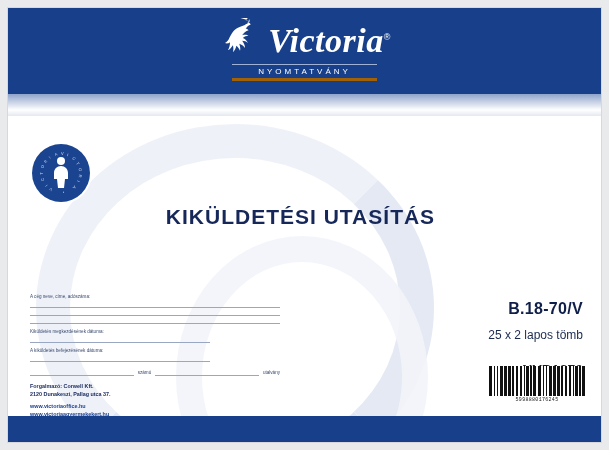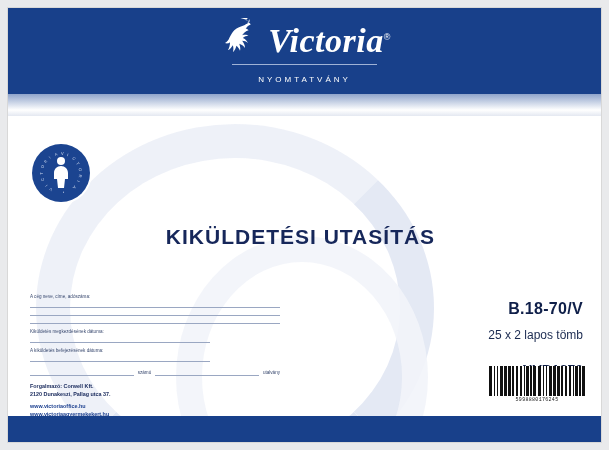"NYOMTATVÁNY" .subbrand { padding: 10px 26px -> 2px 26px }
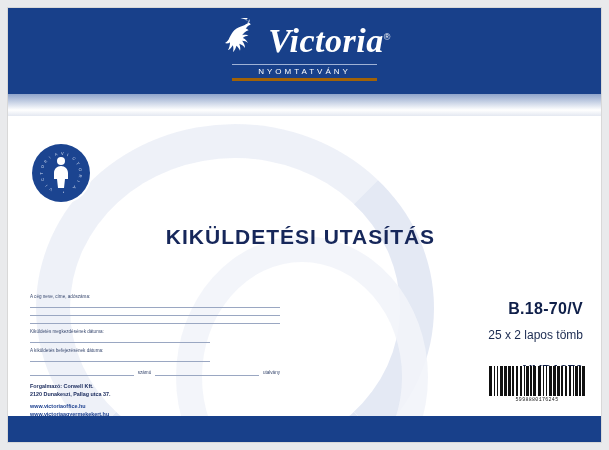"KIKÜLDETÉSI UTASÍTÁS" .titles { margin-top: 20px -> none }
